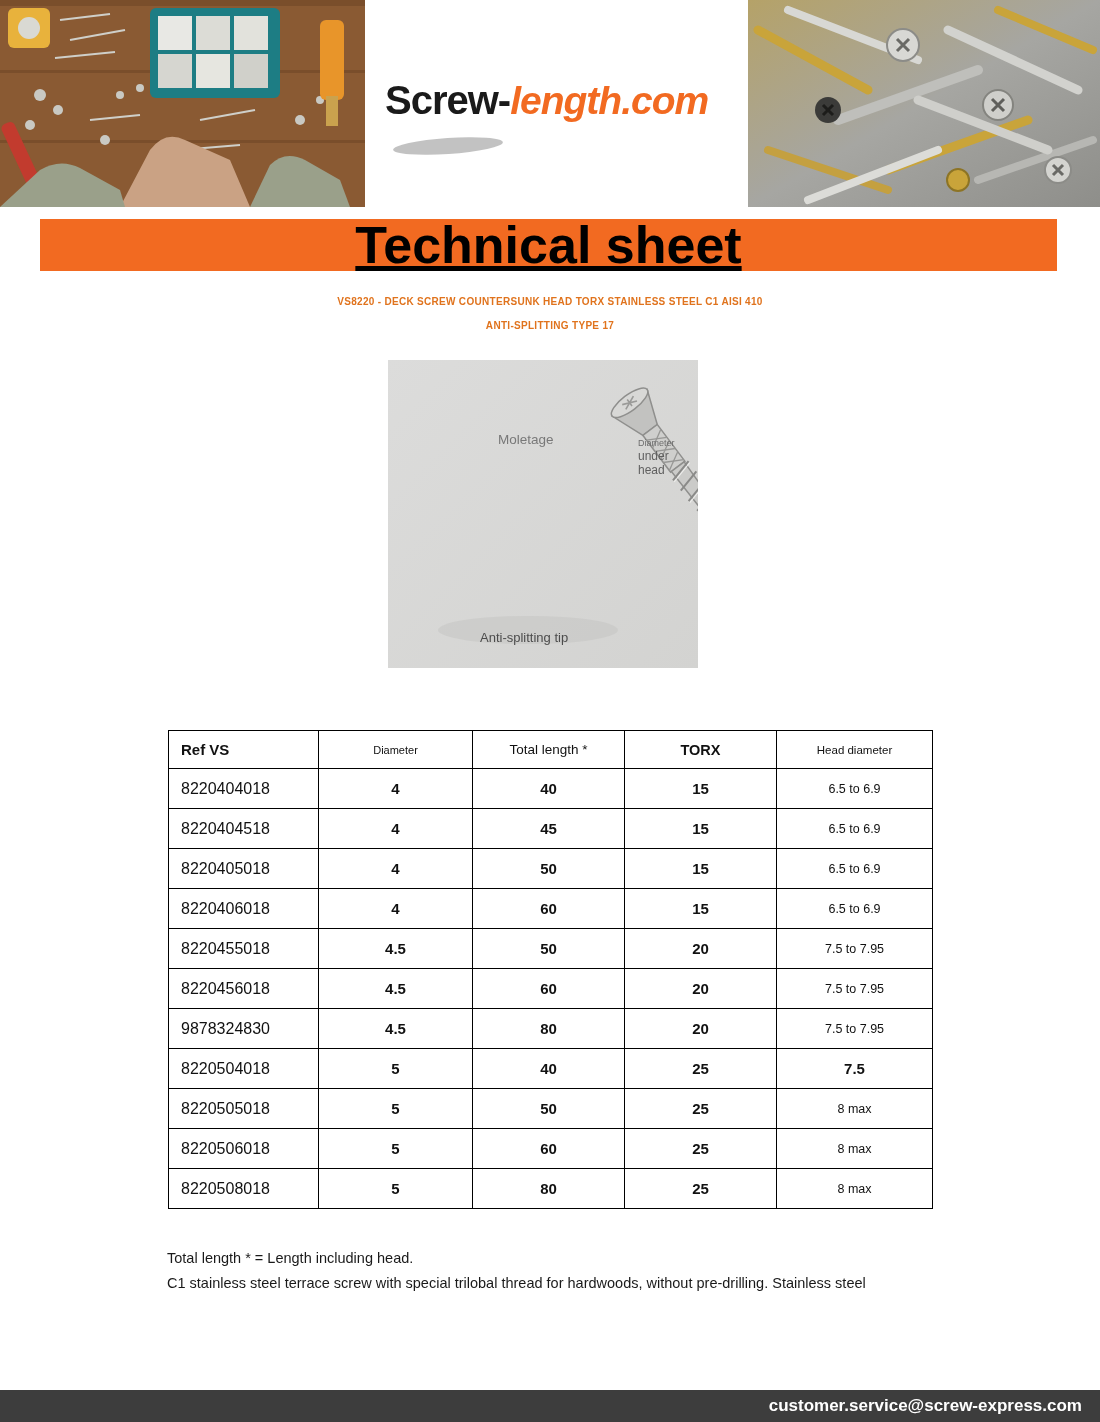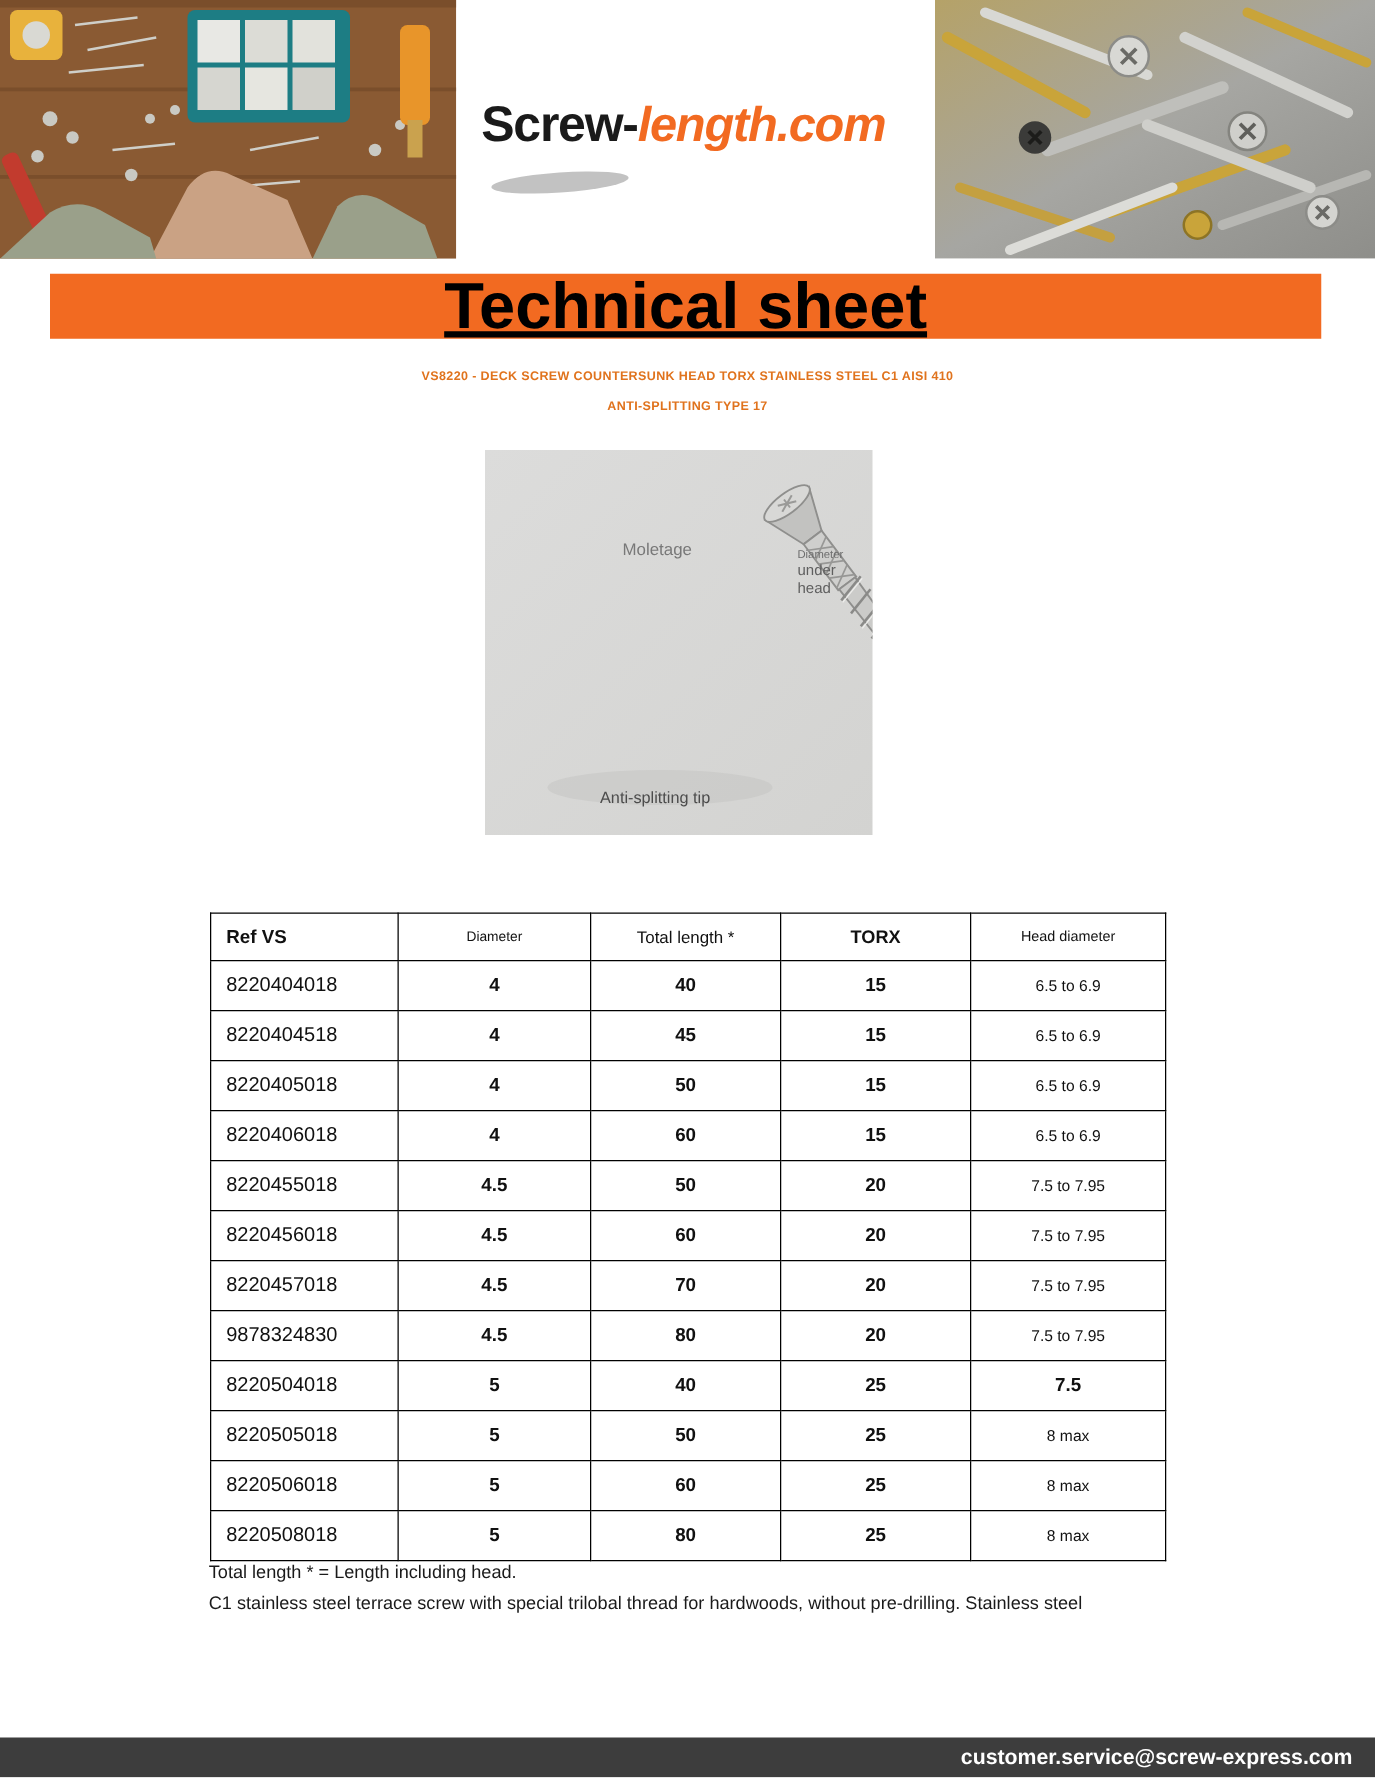"8220457018" tr { html: <tr> <td>8220457018</td> <td>4.5</td> <td>70</td> <td>20</td> <td>7.5 to 7.95</td> </tr> -> none }
